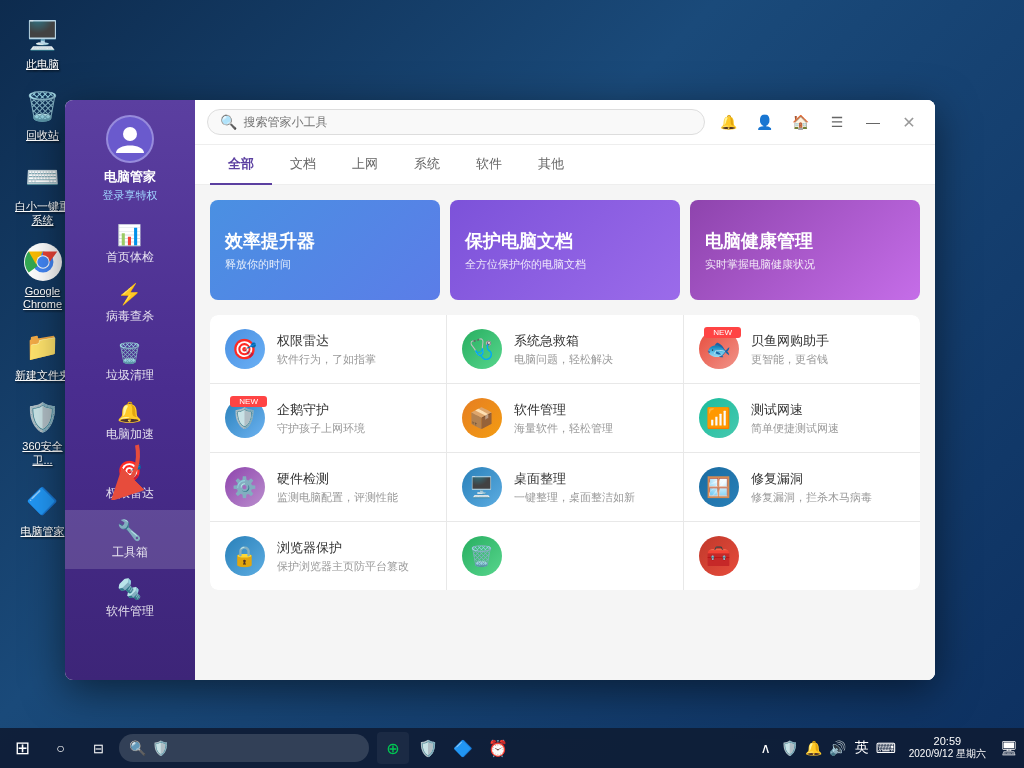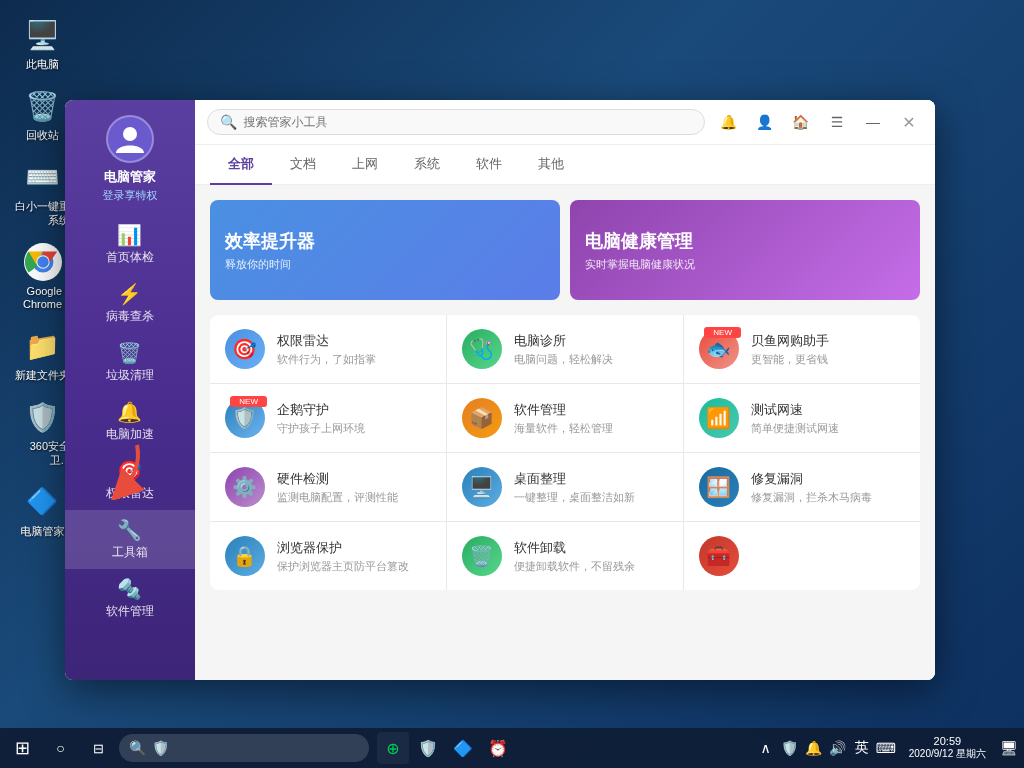"此电脑" .desktop-icon .icon-label { text-align: right -> center; text-decoration: none -> underline }
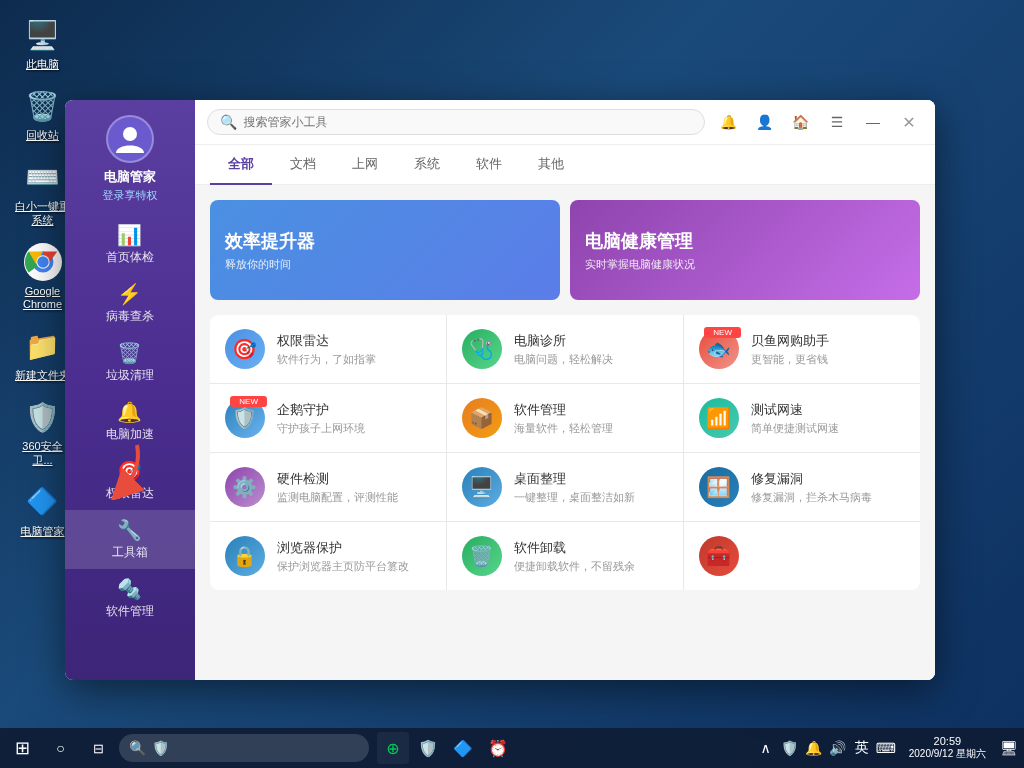"保护电脑文档" div.banner { html: none -> <div> <div>保护电脑文档</div> <div>全方位保护你的电脑文档</div> </div> }
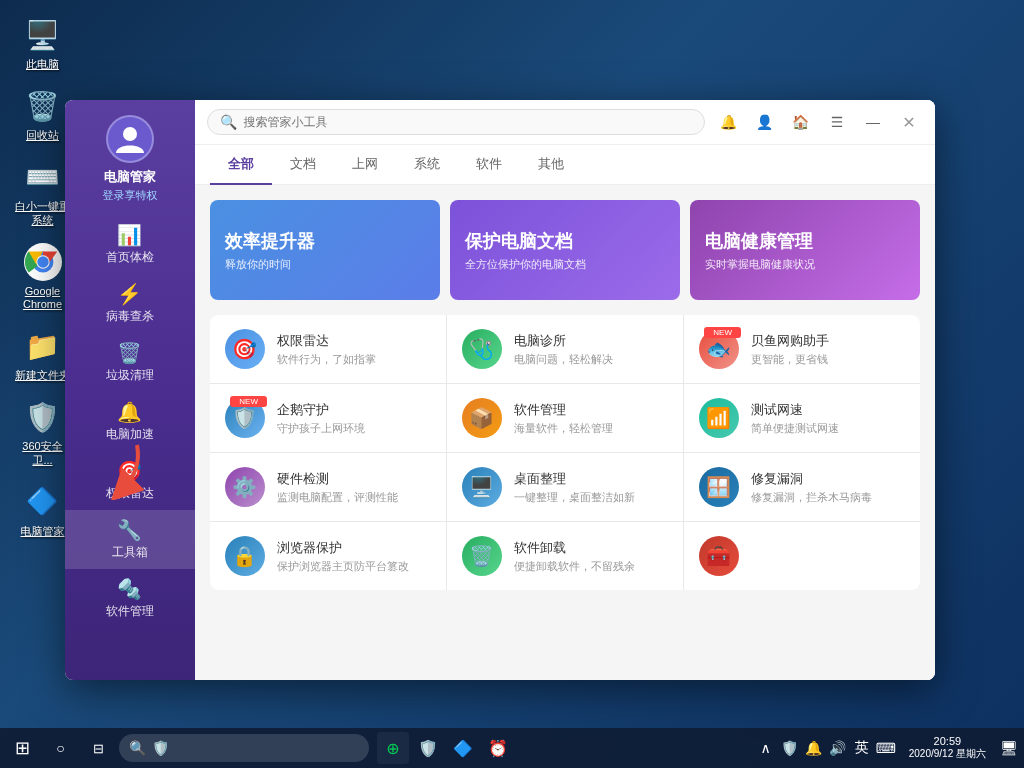"电脑诊所" div.tool-name { text: 电脑诊所 -> 系统急救箱 }
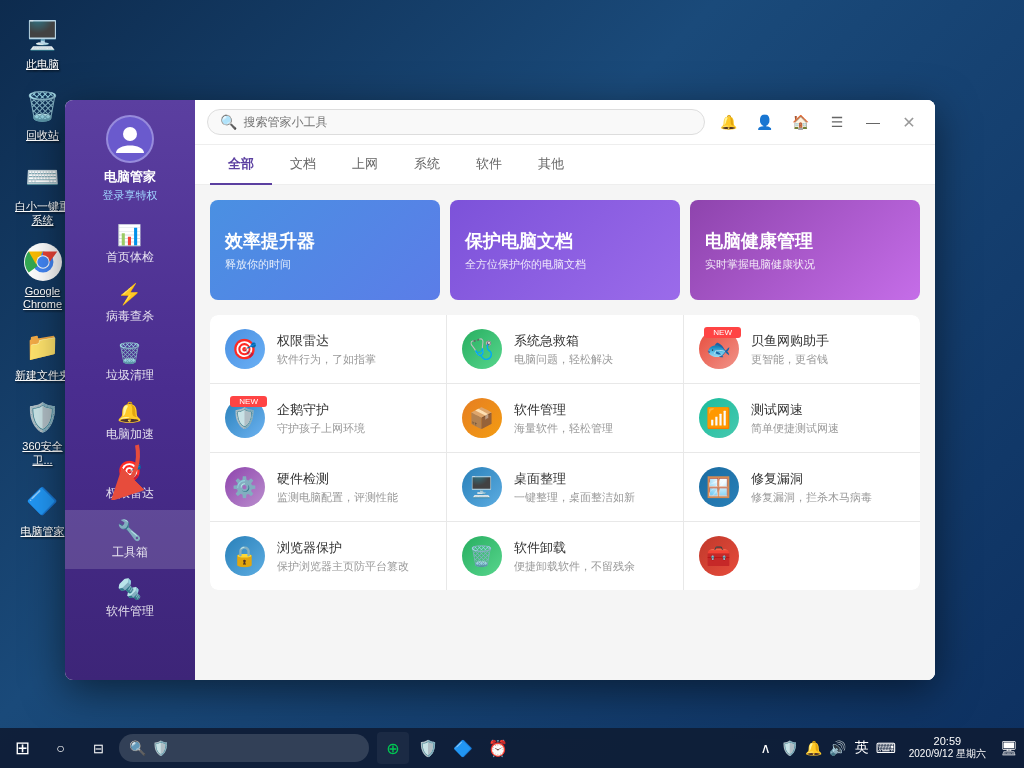"软件卸载" div.tool-info { html: <div> <div>软件卸载</div> <div>便捷卸载软件，不留残余</div> </div> -> none }
